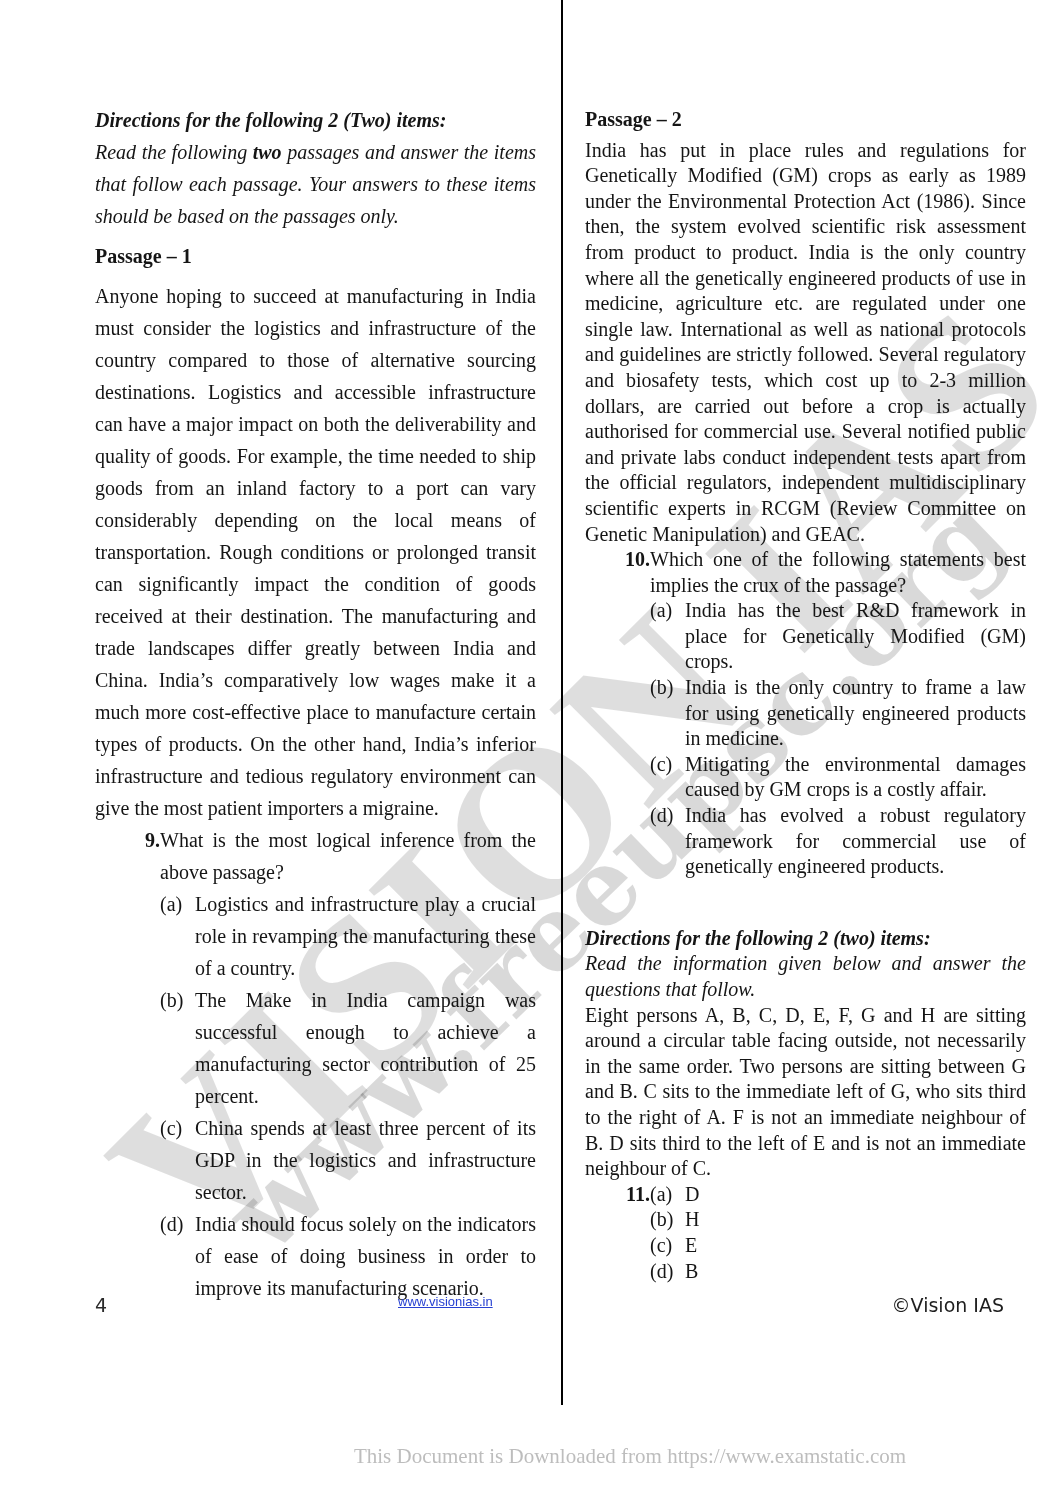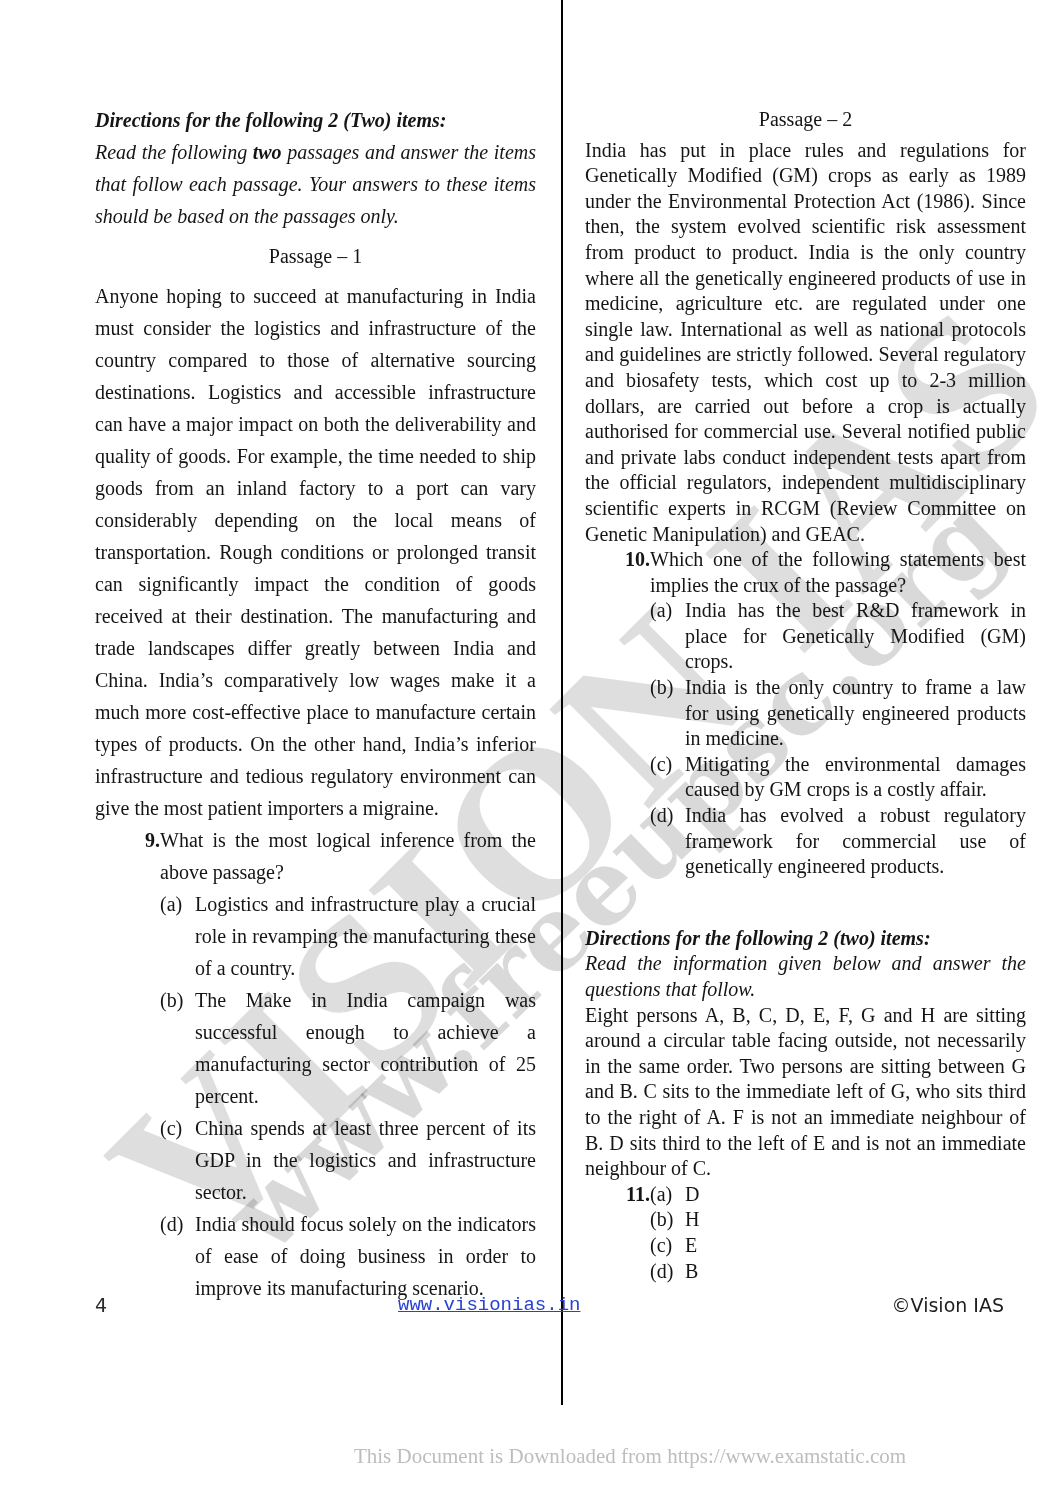"Passage – 2" .passage-title { font-weight: normal -> bold; text-align: center -> none }
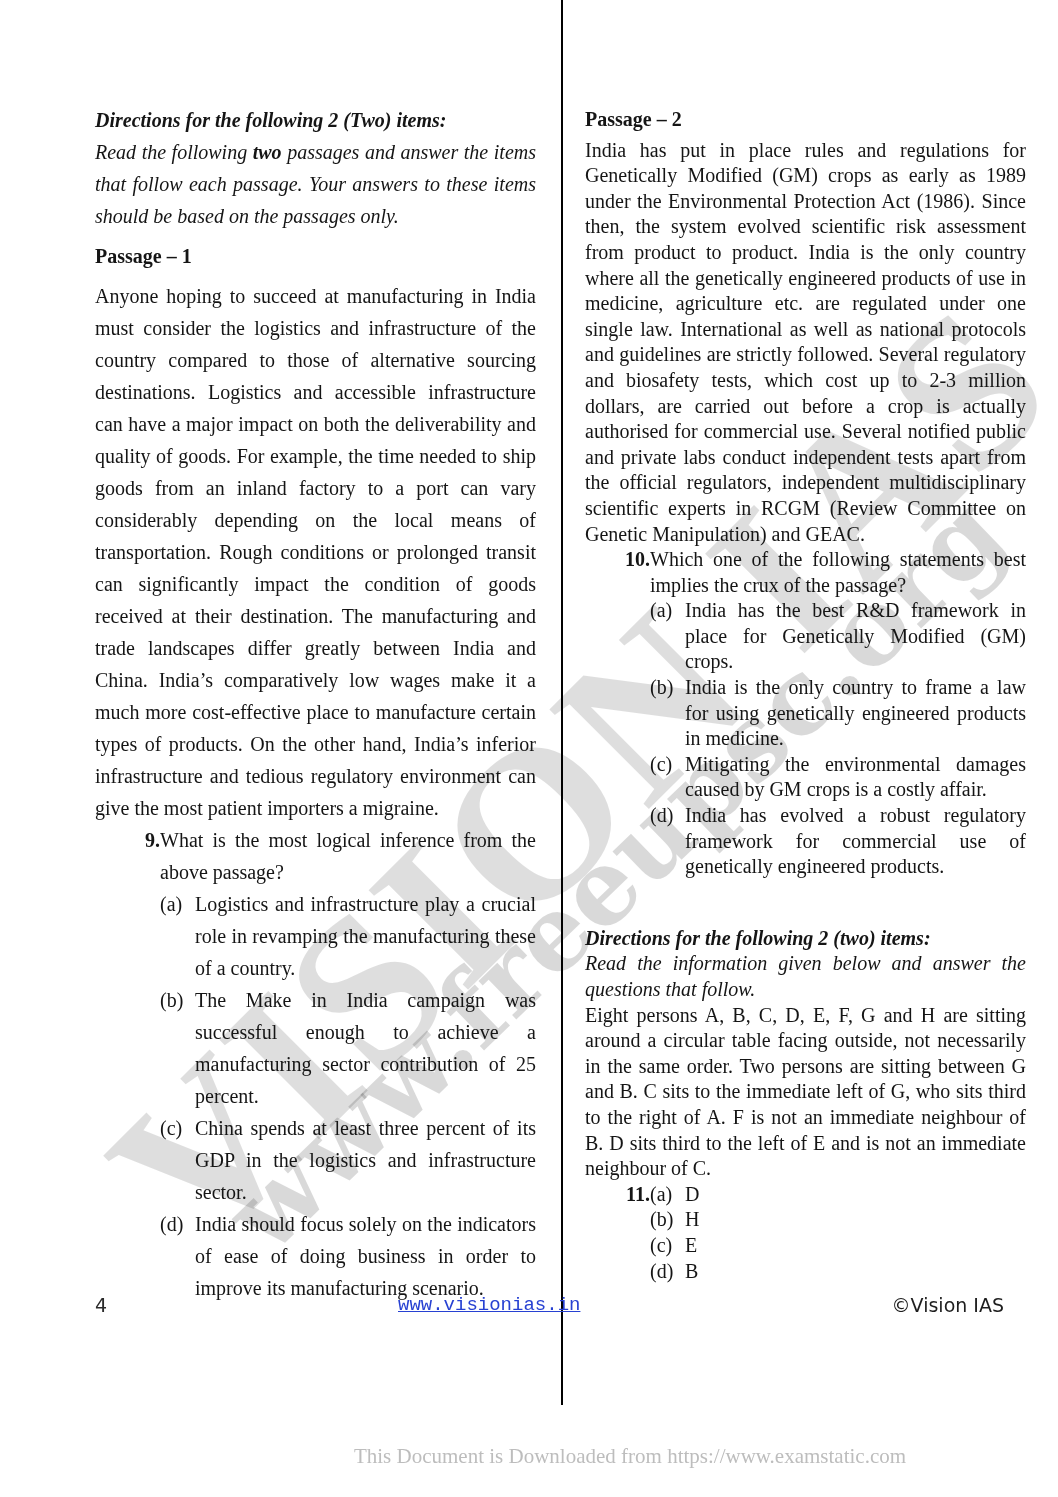"www.visionias.in" .footer-link { font-family: Liberation Mono, monospace -> Liberation Sans, sans-serif; font-size: 19px -> 13px }
